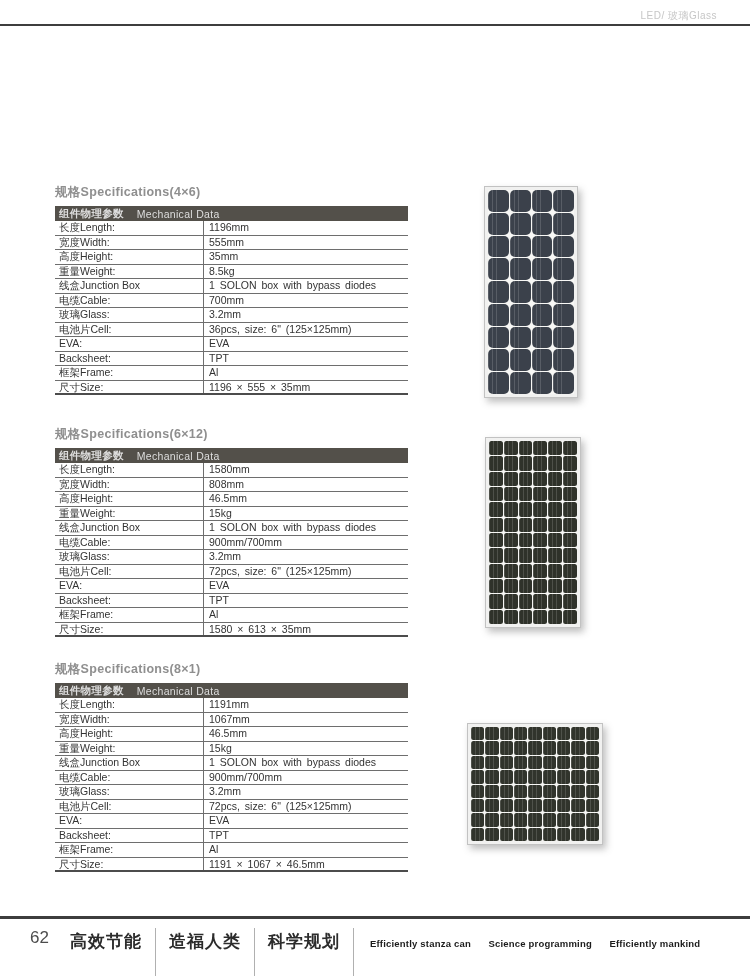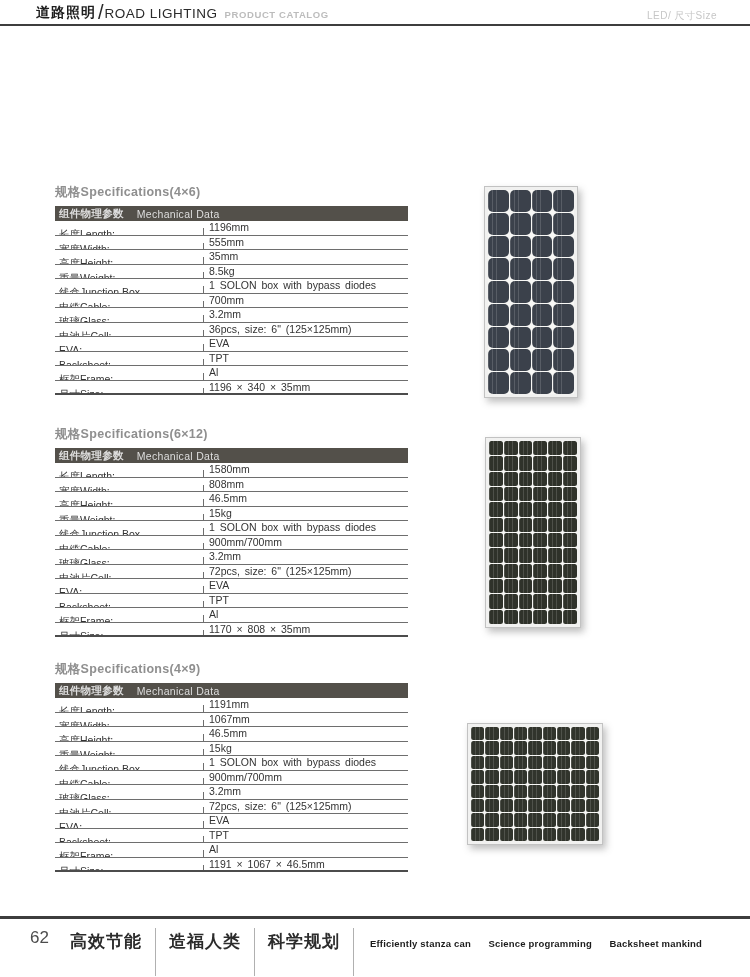"道路照明" div.hdr { html: <div> <span>道路照明</span> <span>/</span> <span>ROAD LIGHTING</span> <span>PRODUCT CATALOG</span> </div> -> none }
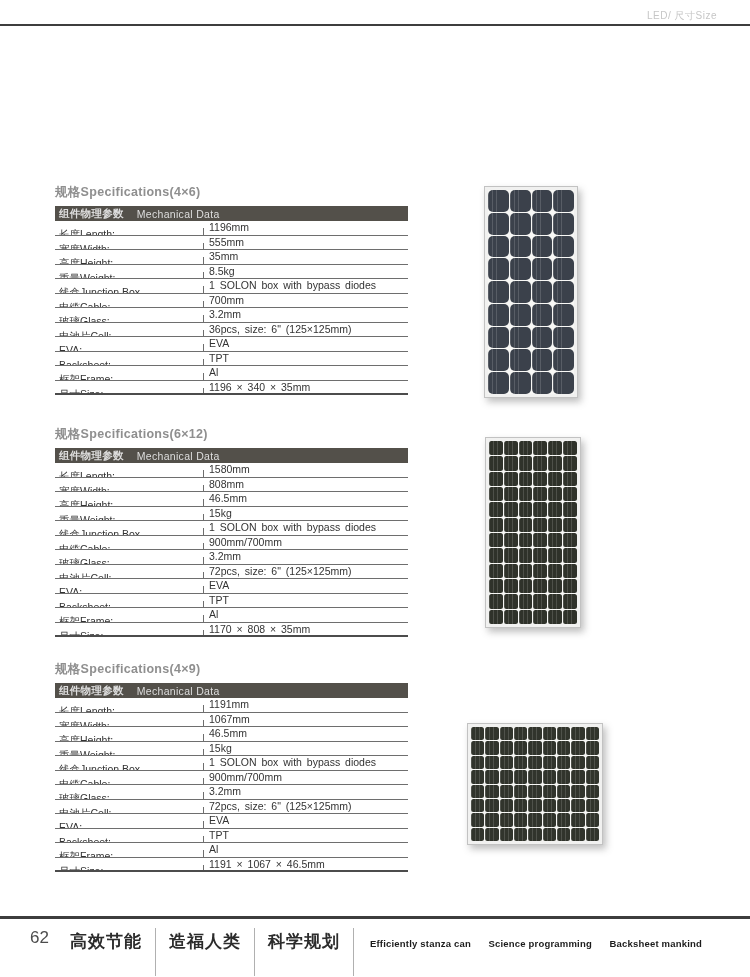"LED/ 尺寸Size" div.hdr-series { text: 尺寸Size -> 玻璃Glass }
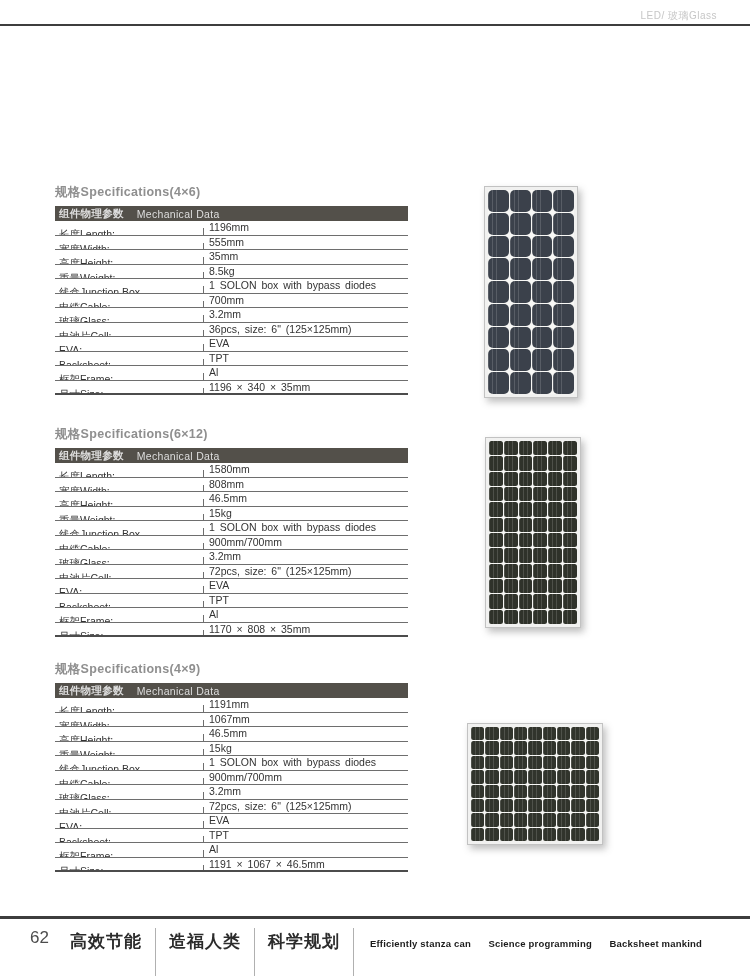"长度Length:" .tlabel { margin-top: 7px -> none }
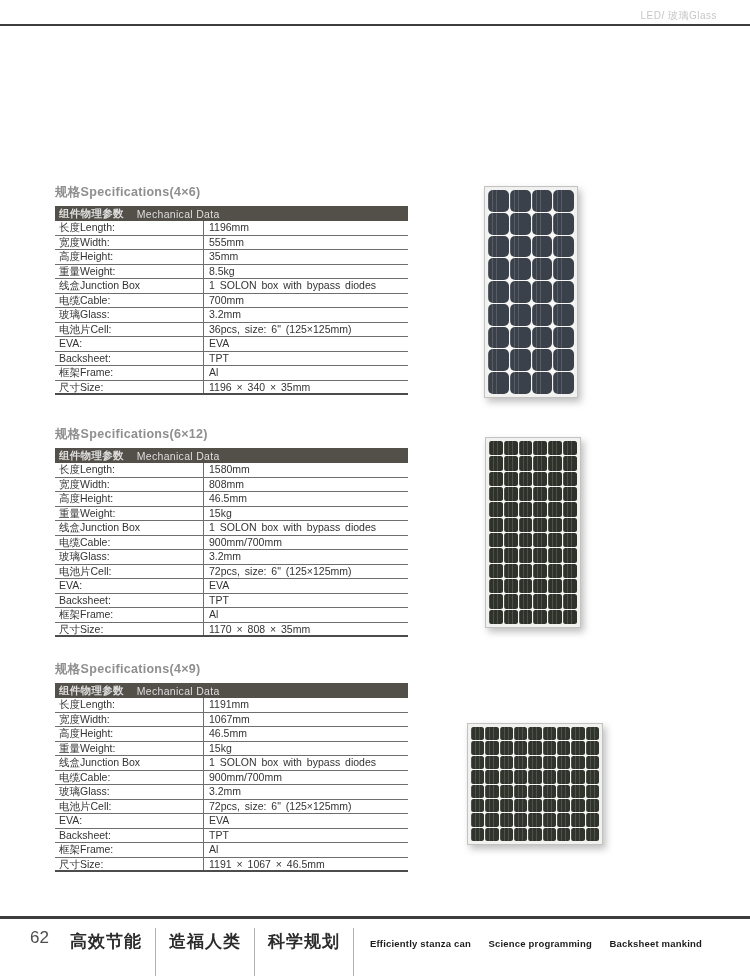"1196 × 340 × 35mm" div.tvalue { text: 340 -> 555 }
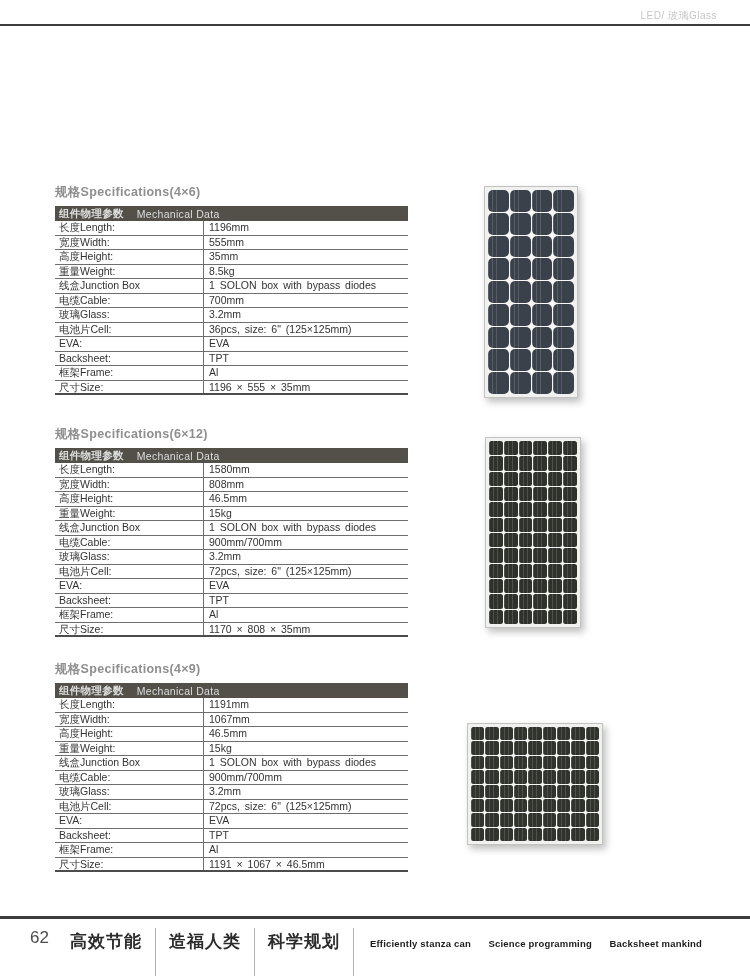"1170 × 808 × 35mm" div.tvalue { text: 1170 × 808 -> 1580 × 613 }
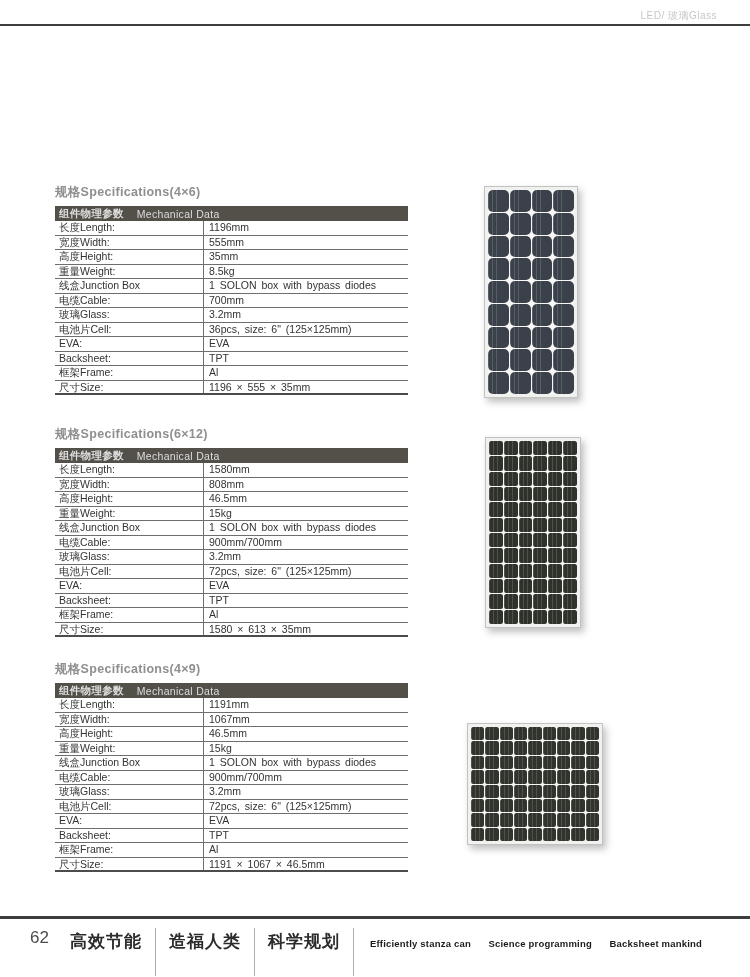"规格Specifications(4×9)" div.section-title { text: 4×9 -> 8×1 }
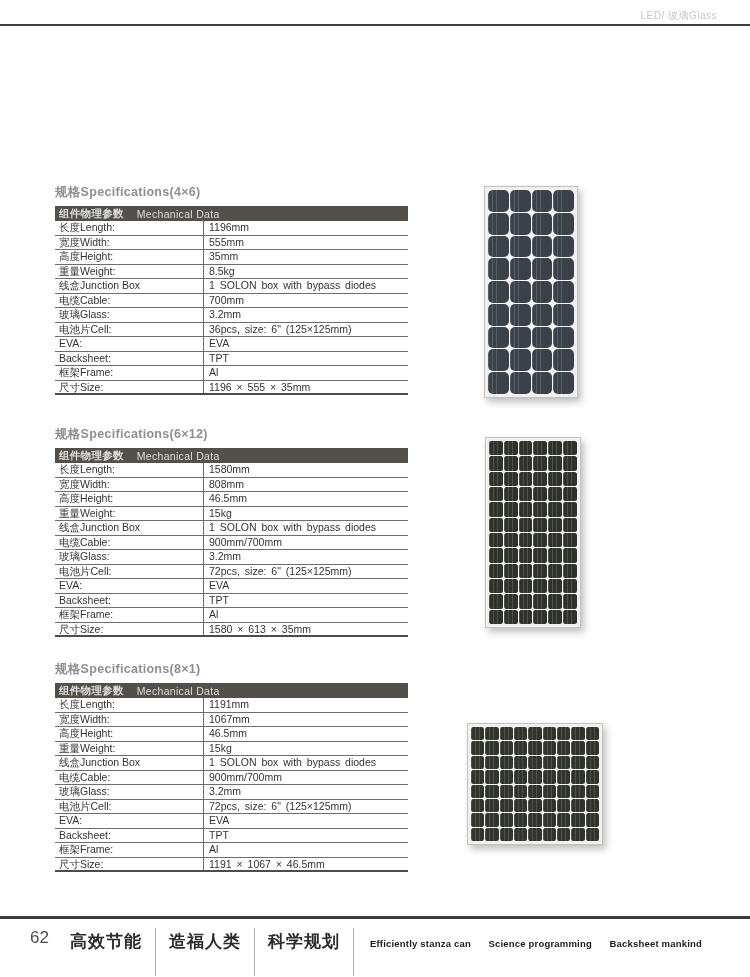"Backsheet mankind" span.motto { text: Backsheet -> Efficiently }
